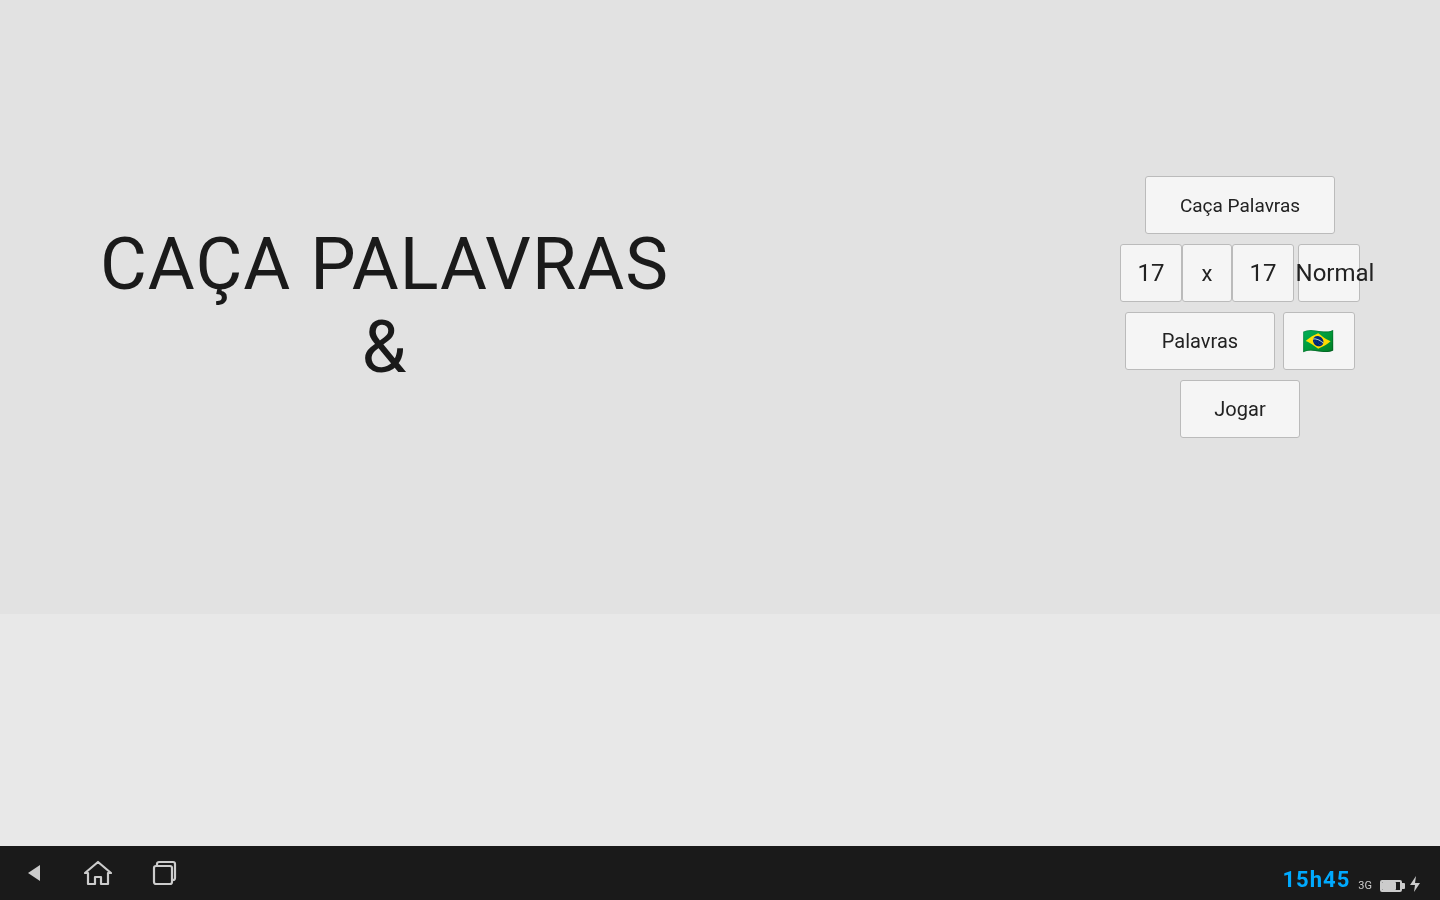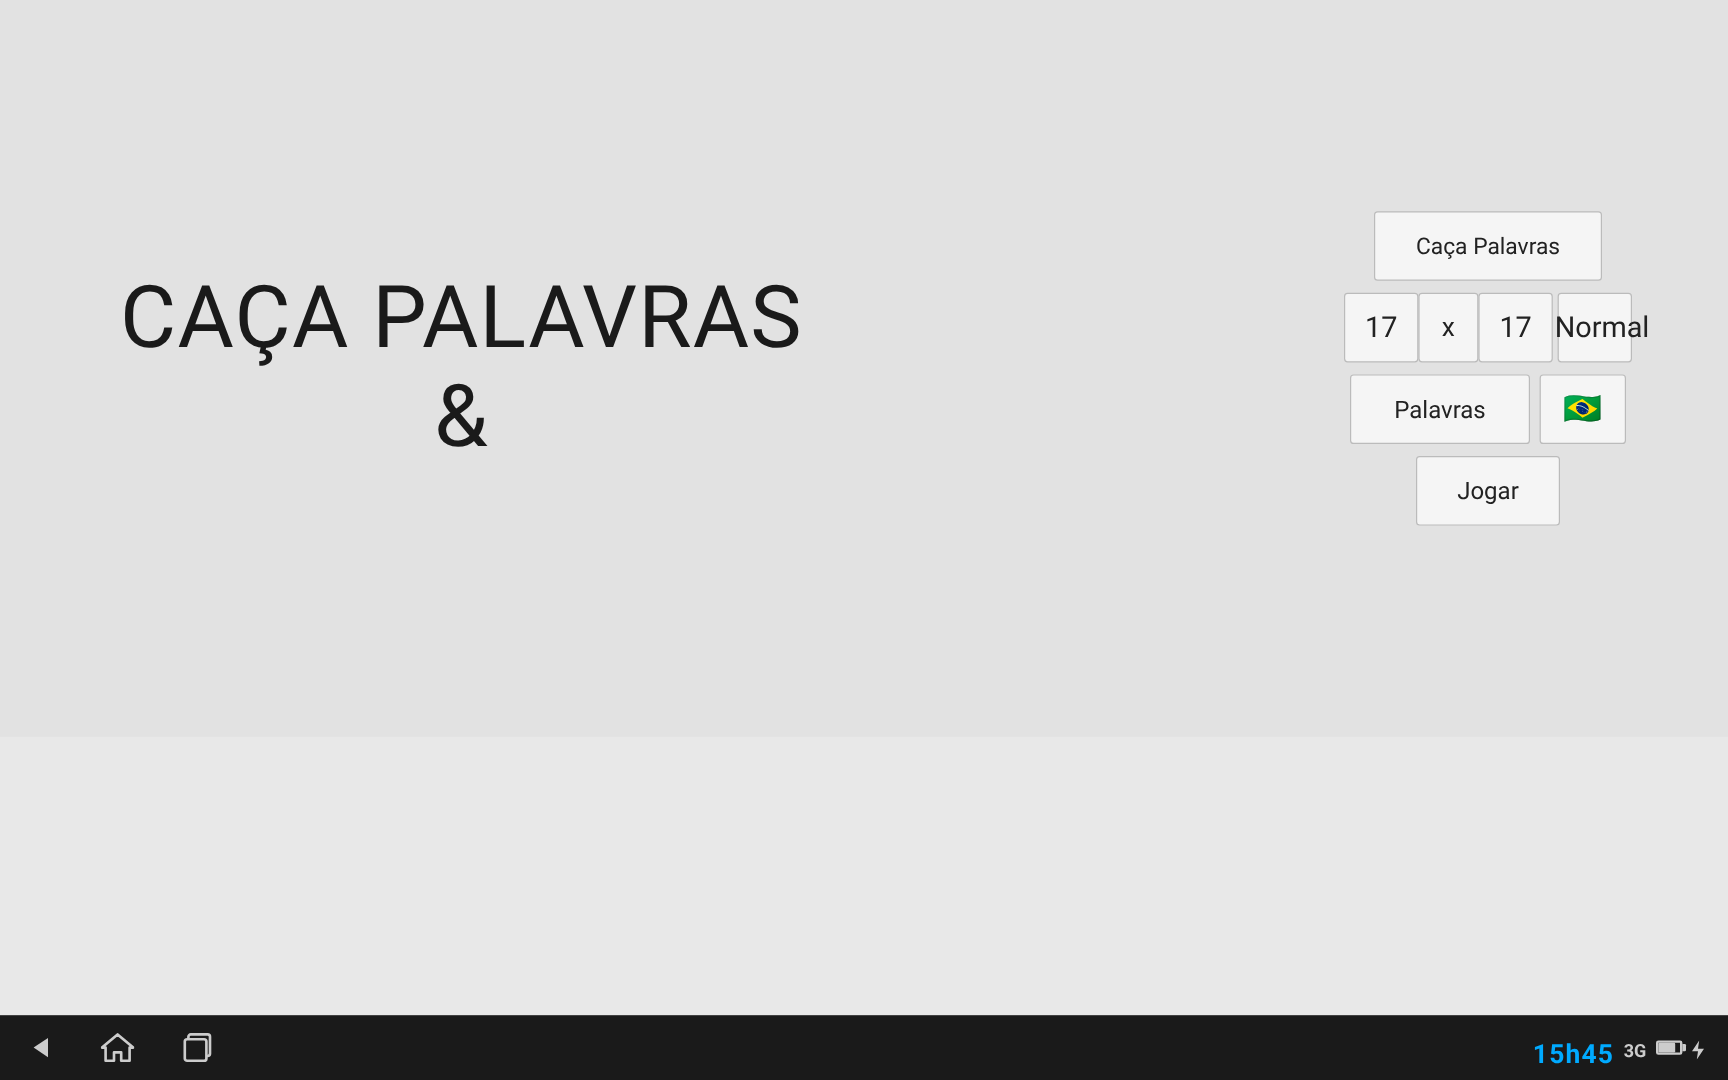"15h45" #status-right { align-items: flex-start -> flex-end }
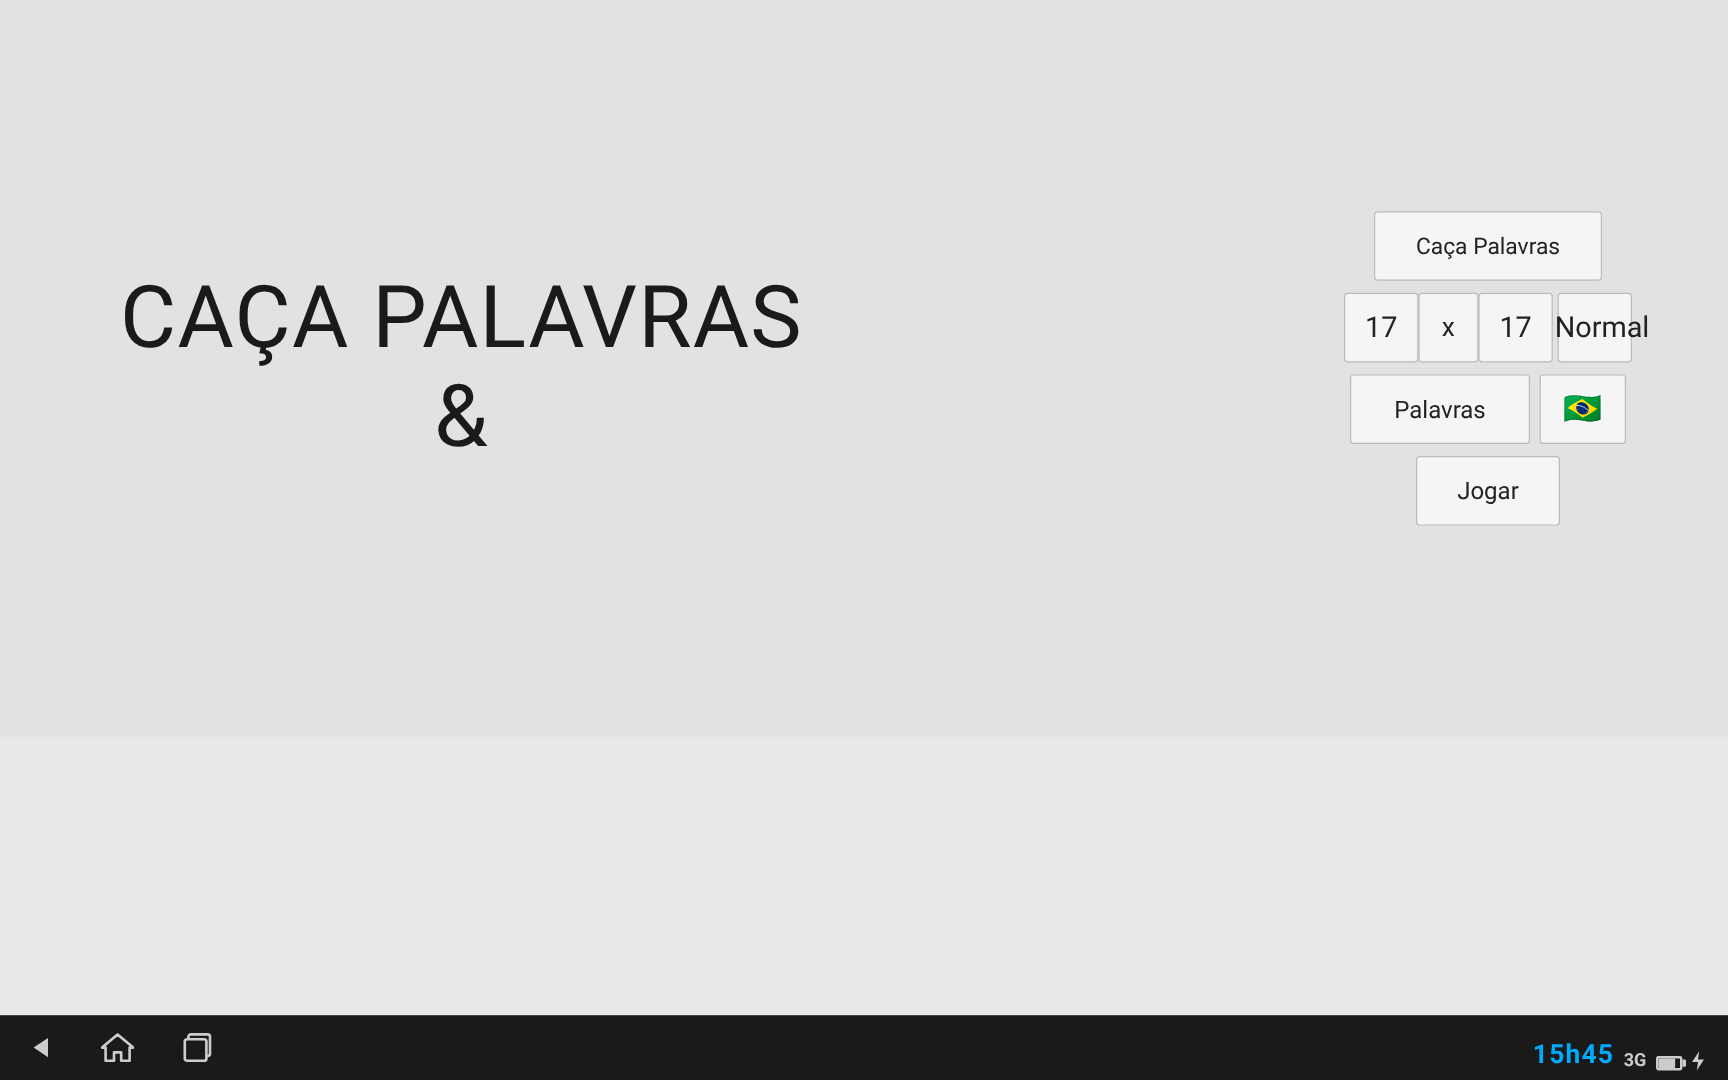"3G" #signal-3g { font-size: 15px -> 11px; font-weight: bold -> normal }
